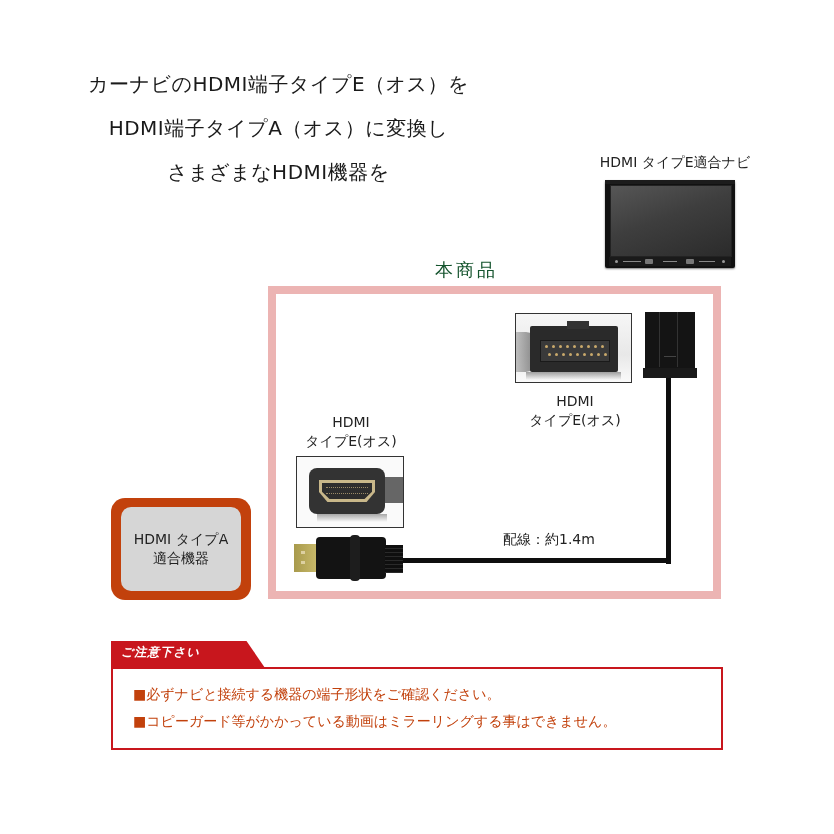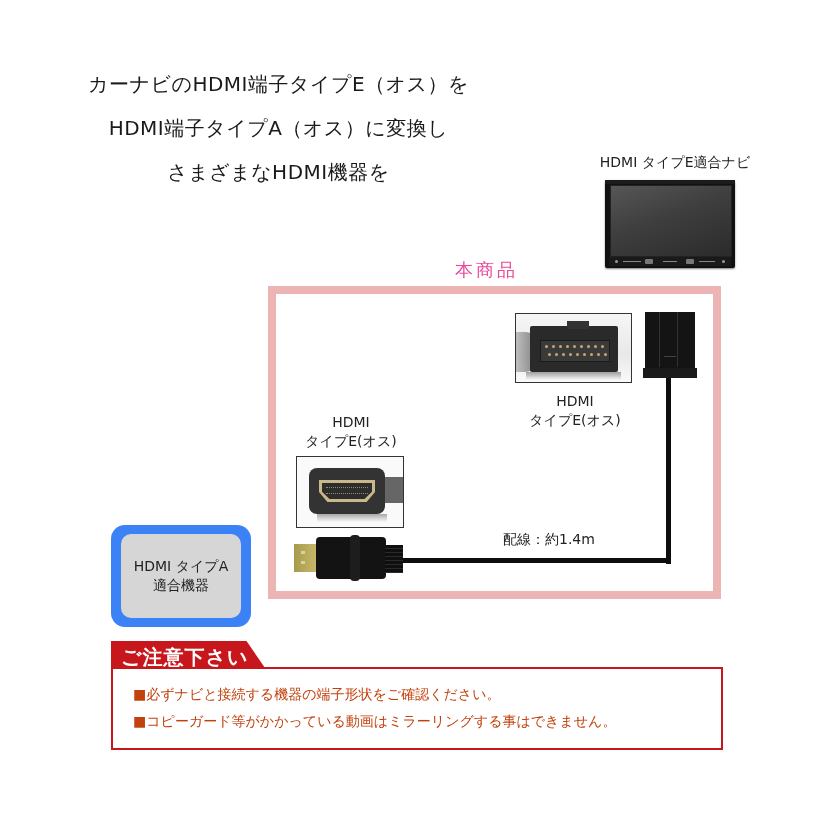"本商品" .product-label { color: #ec4899 -> #14532d; left: 455px -> 435px }
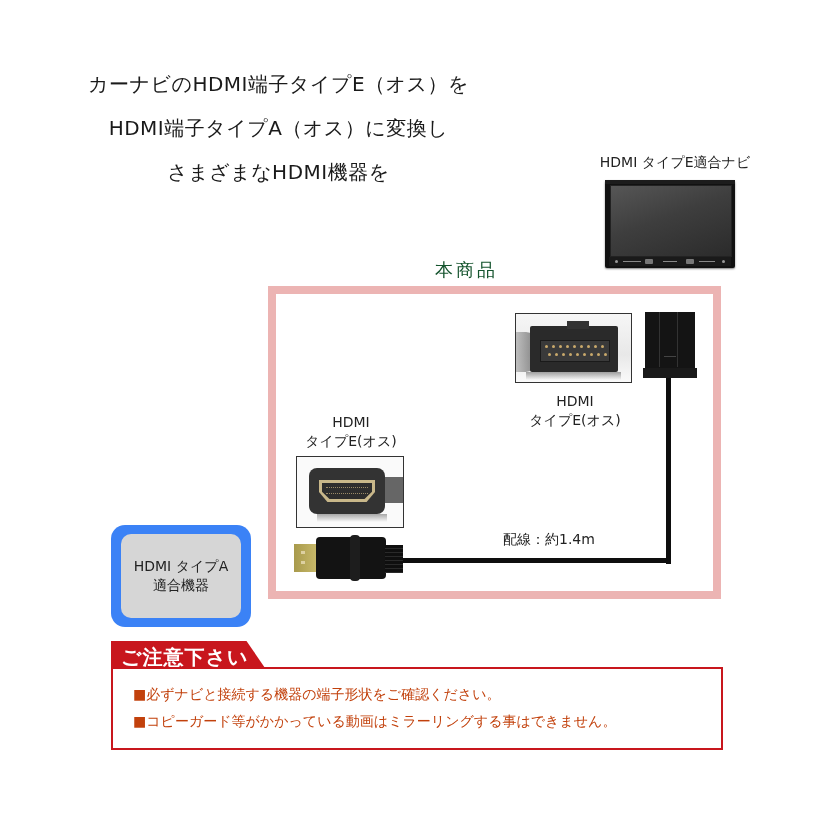"HDMI タイプA" .device { background: #3b82f6 -> #c2410c; margin-top: 27px -> none }
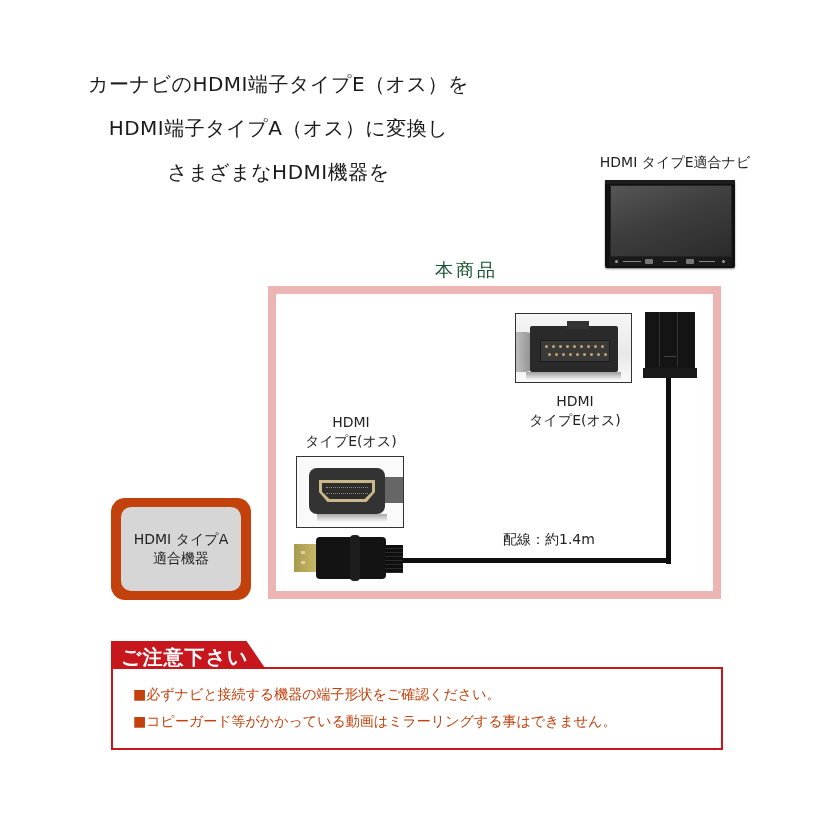"ご注意下さい" .caution-title { font-size: 20px -> 12px; font-style: none -> italic }
